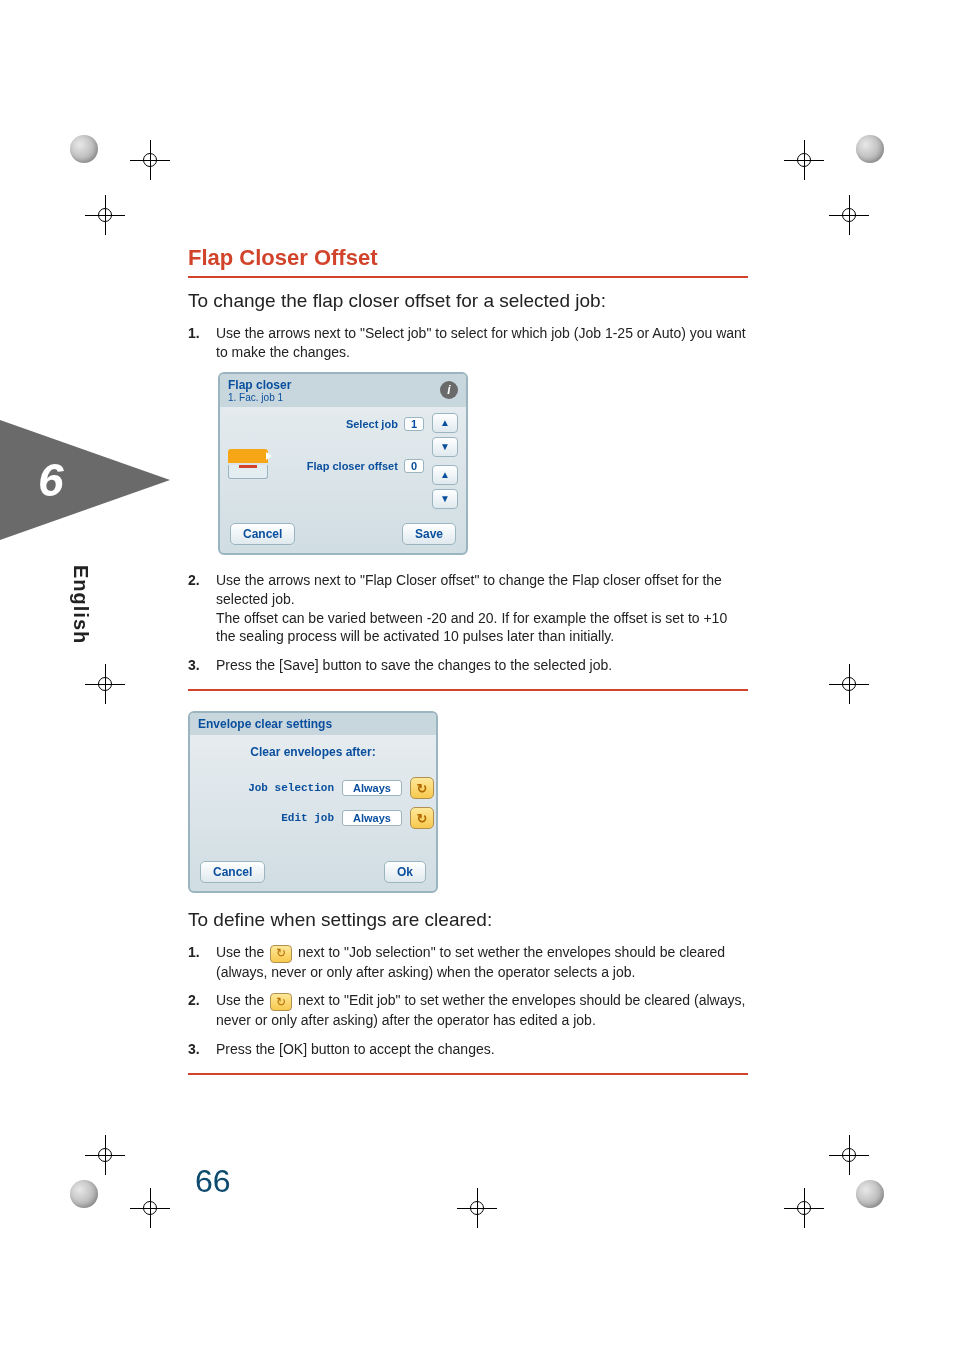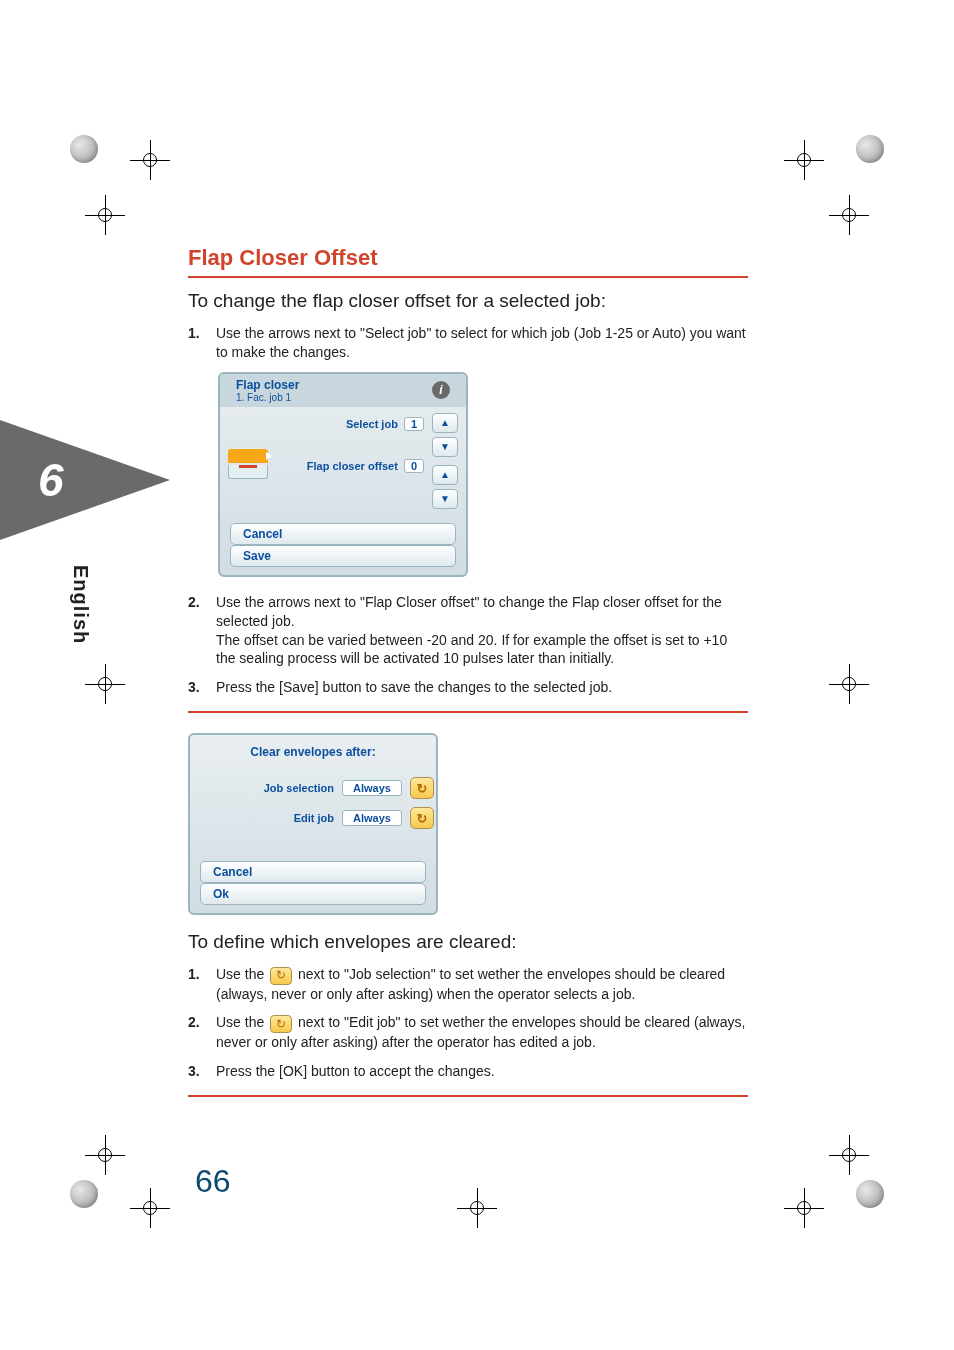"Flap closer" .panel .titlebar { padding: 4px 16px -> 4px 8px }
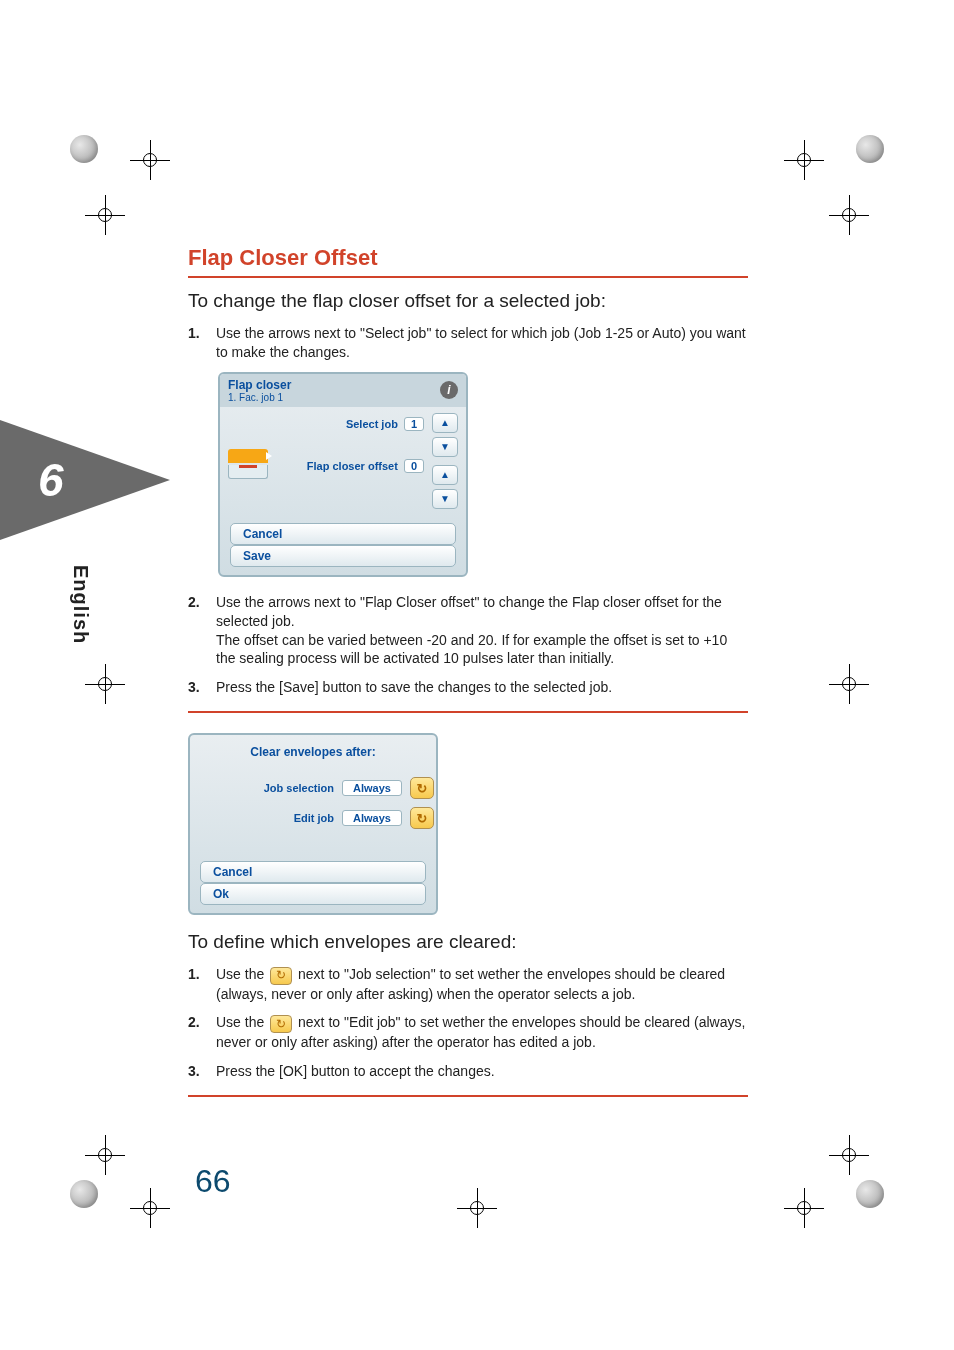"Cancel" .panel .footer { flex-direction: column -> none }
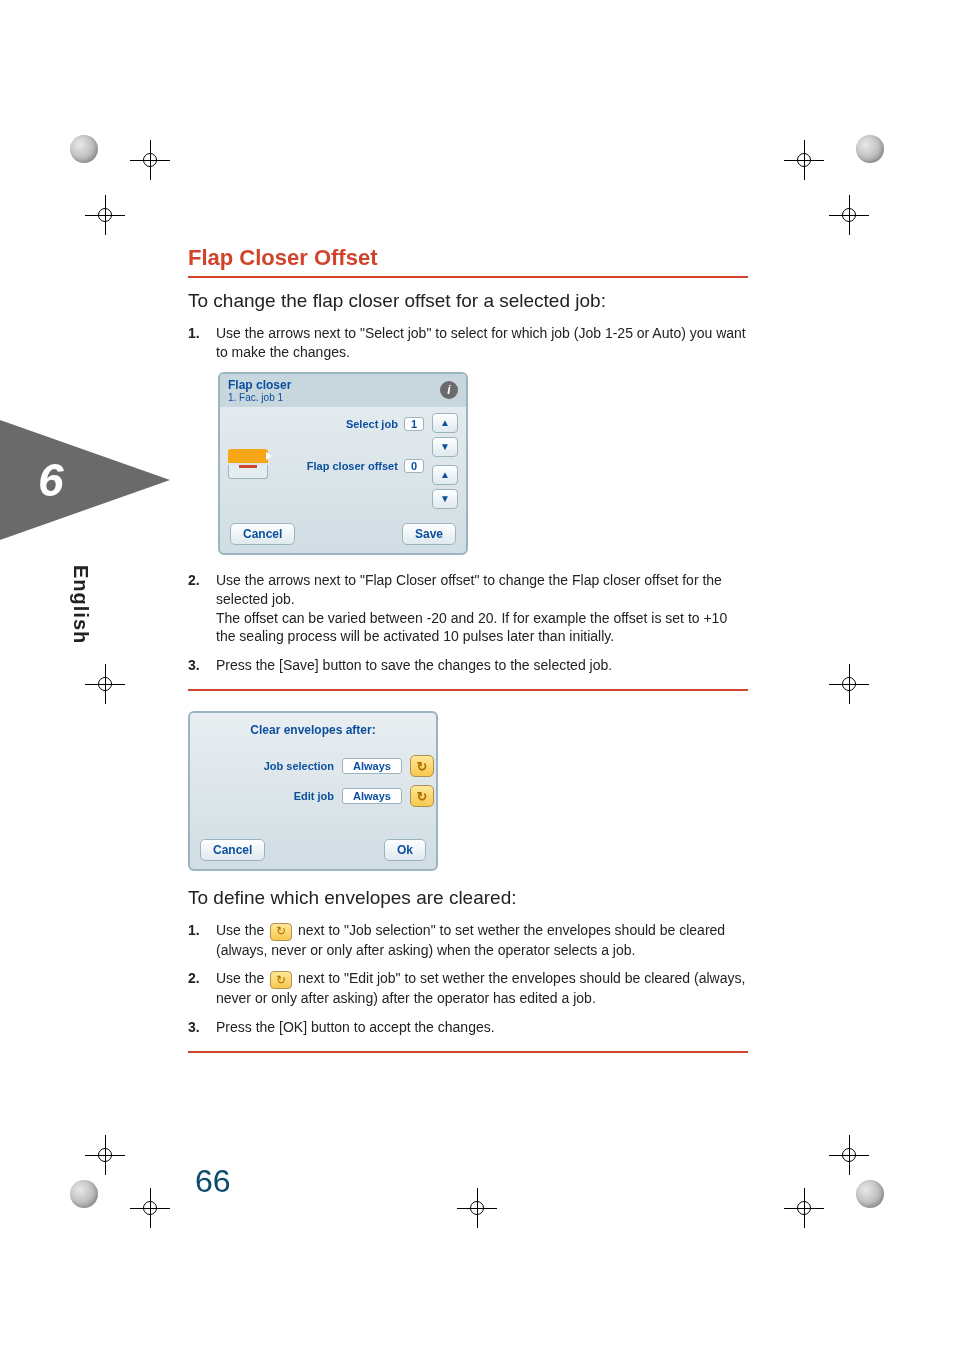"Envelope clear settings" div.titlebar { html: none -> <div> <span>Envelope clear settings</span> </div> }
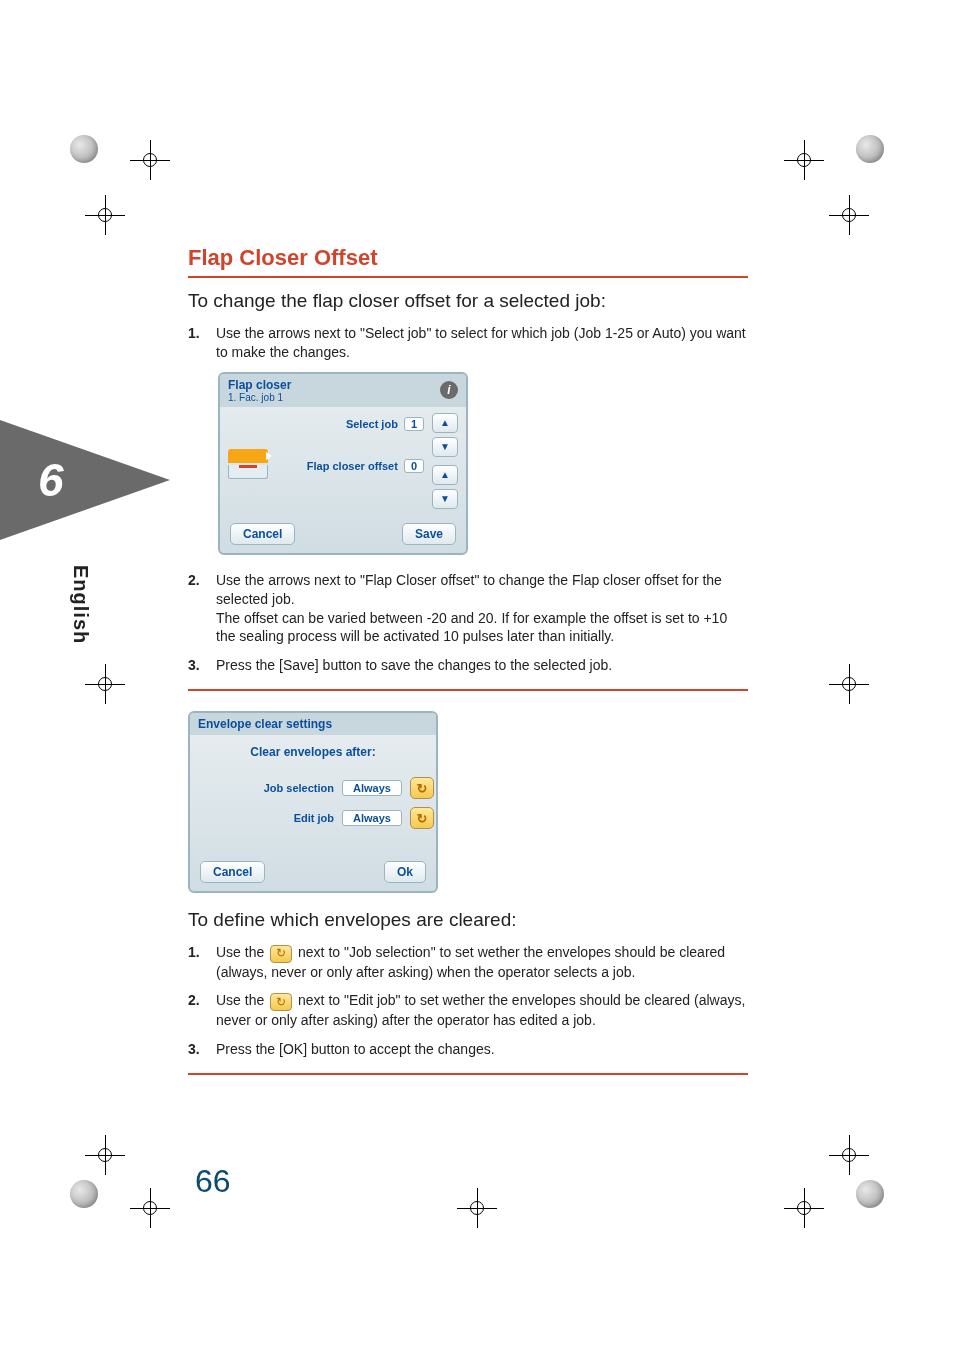"Job selection" .panel2 .line .lbl { font-family: none -> Liberation Mono, monospace }
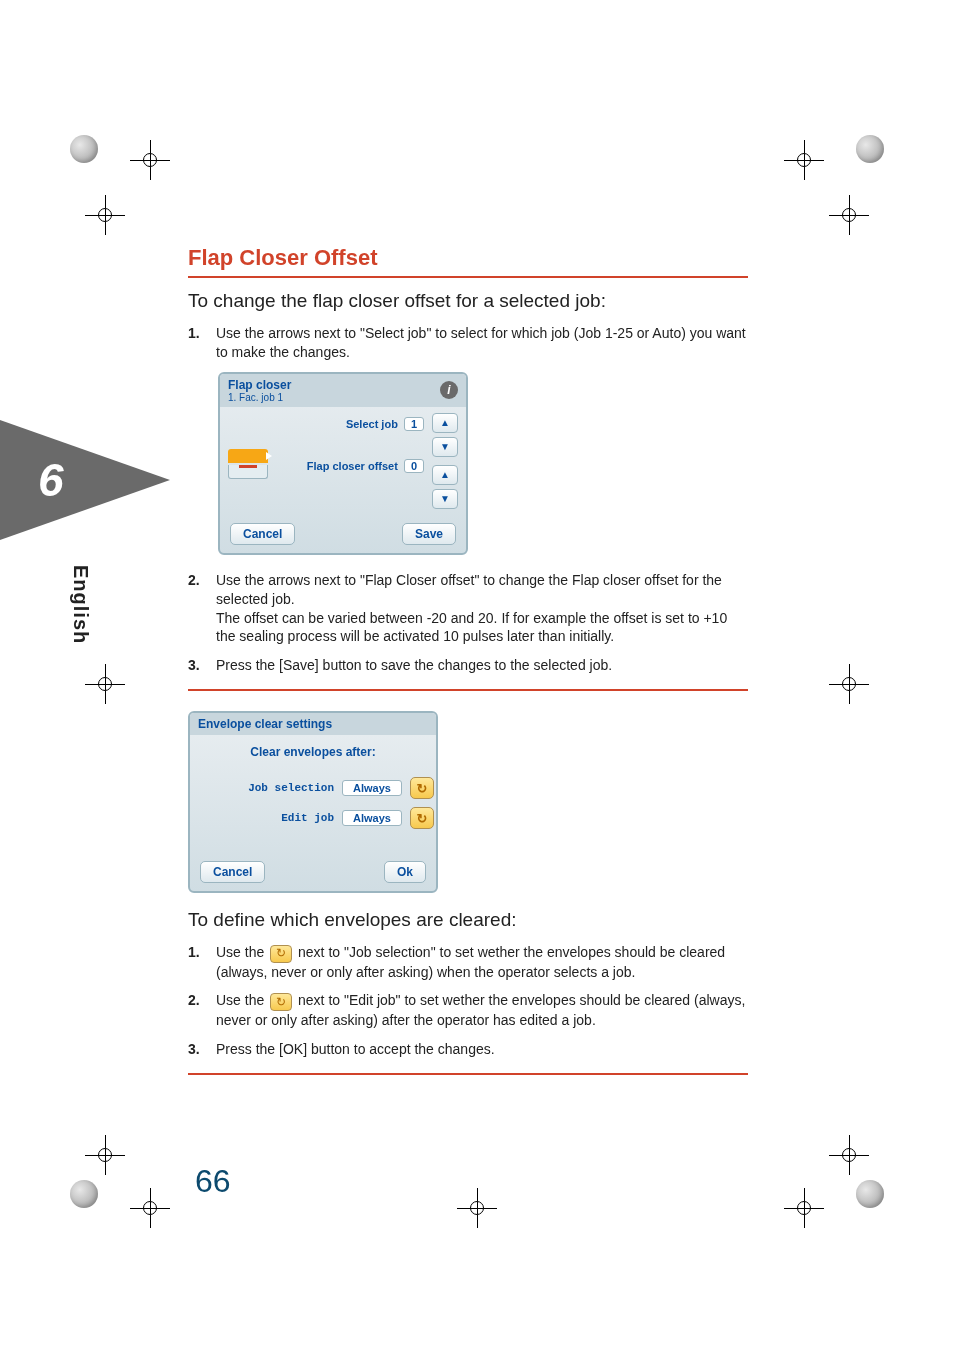"To define which envelopes are" p.intro { text: which envelopes -> when settings }
